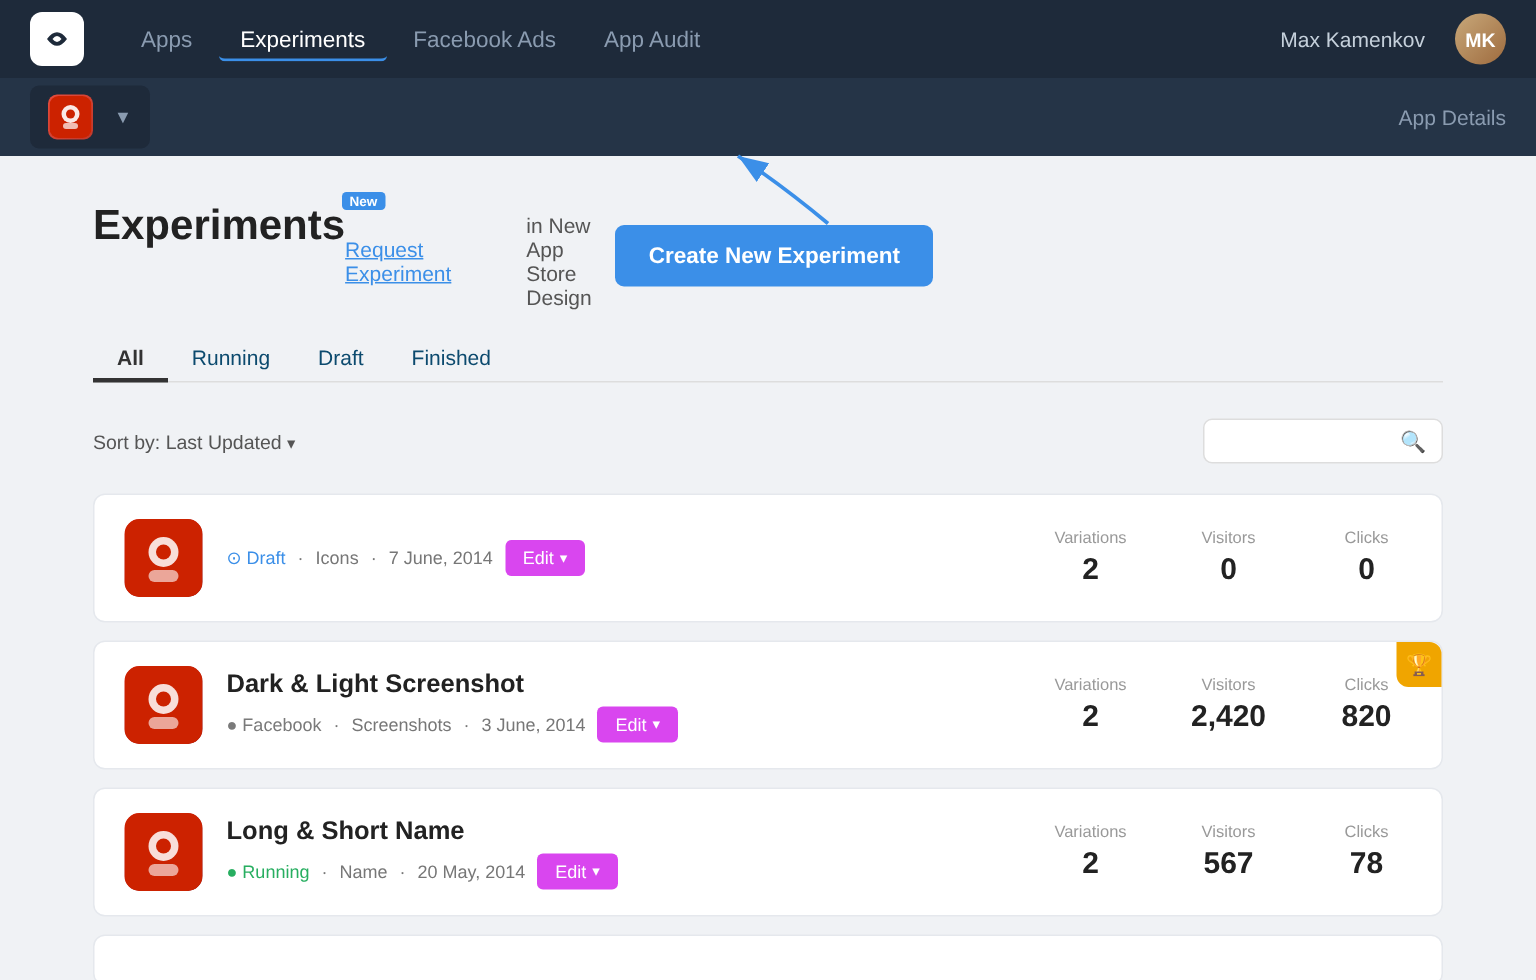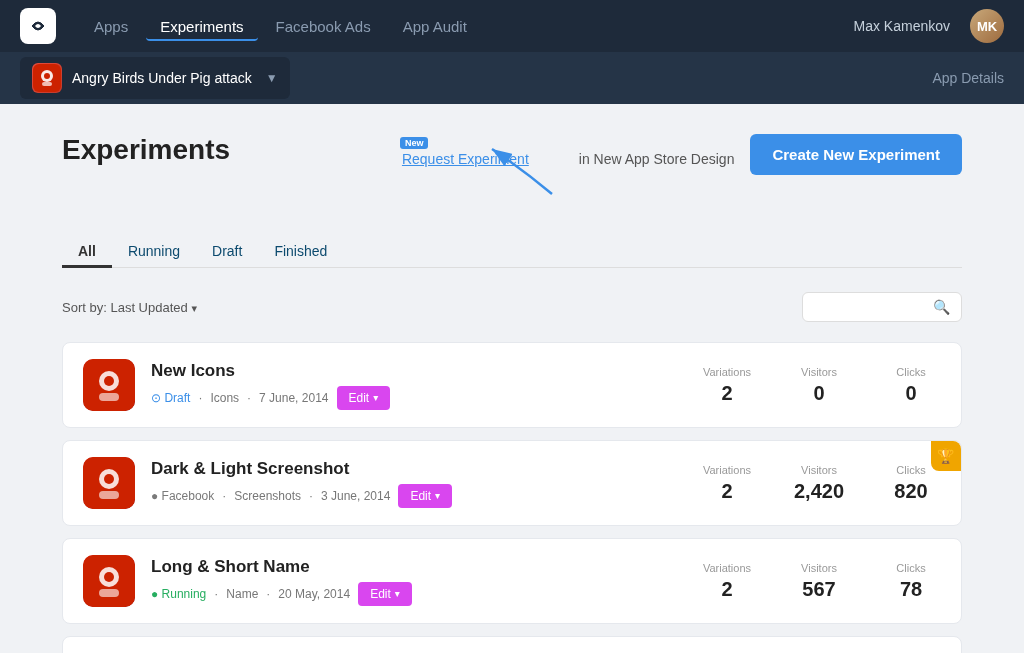"Angry Birds Under Pig attack" span.app-name { html: <span>Angry Birds Under Pig attack</span> -> none }
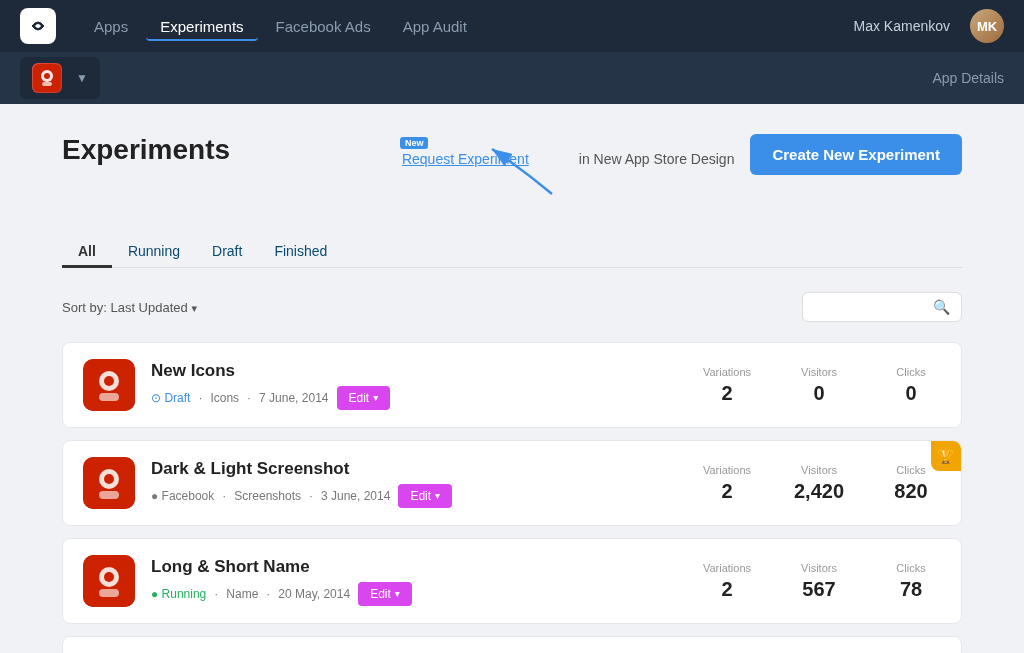"New" .header-actions { align-items: flex-end -> flex-start; flex-direction: column -> row; gap: 4px -> 20px }
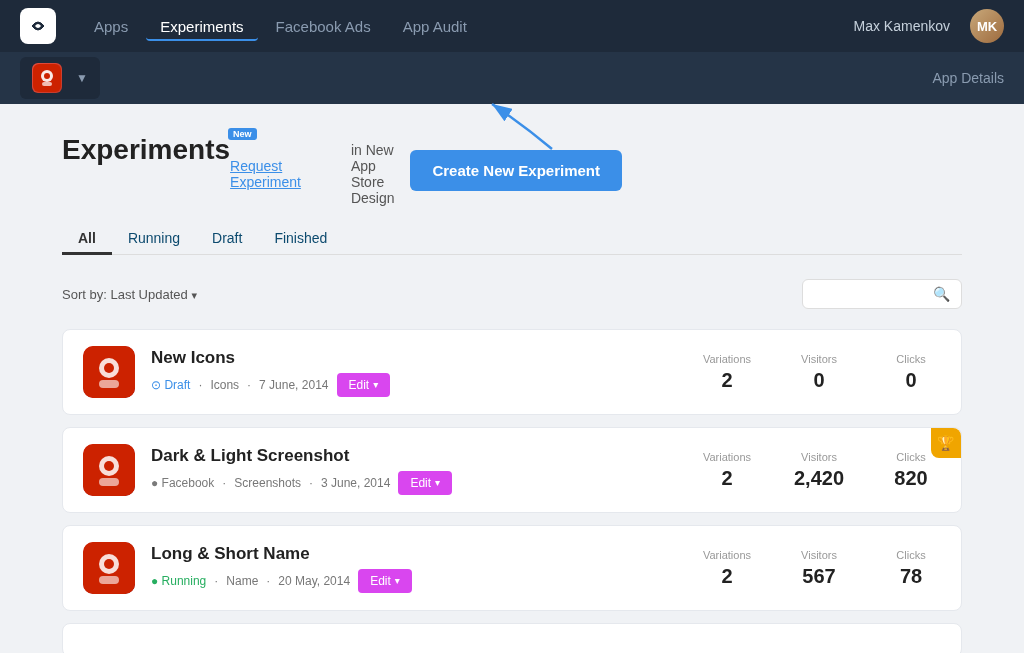"New Icons" div.exp-name { html: <div>New Icons</div> -> none }
